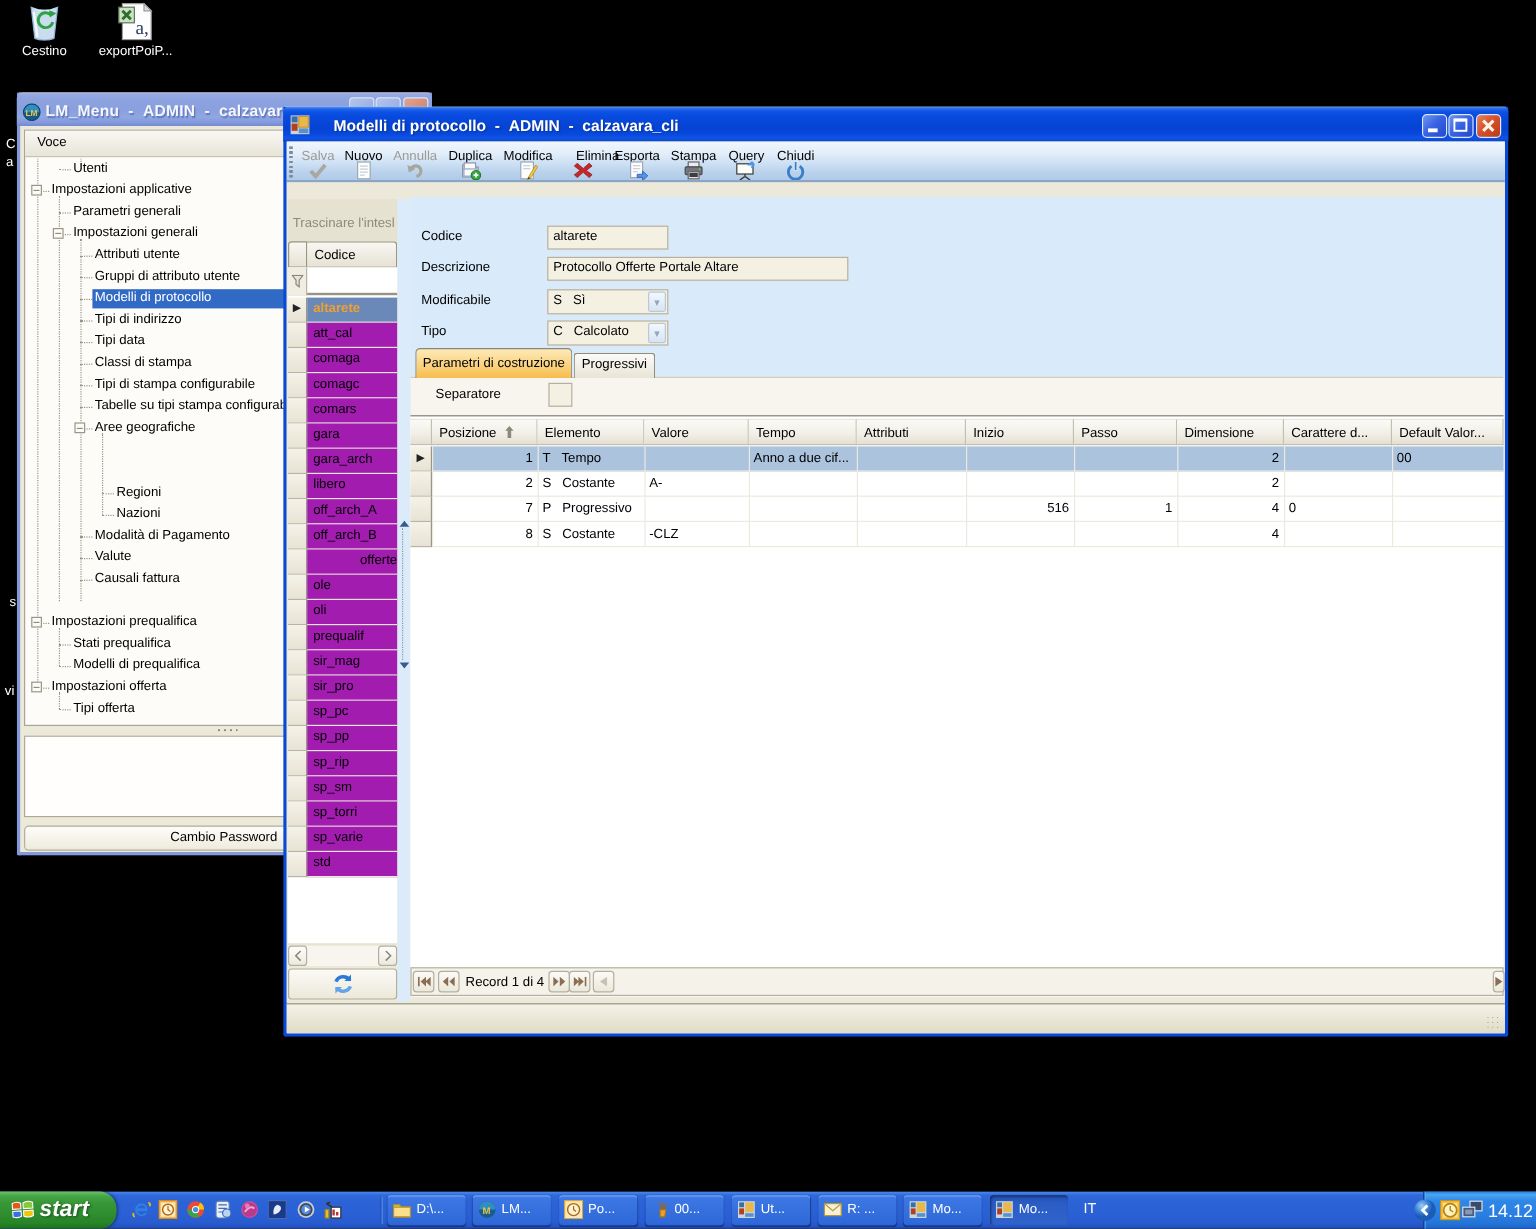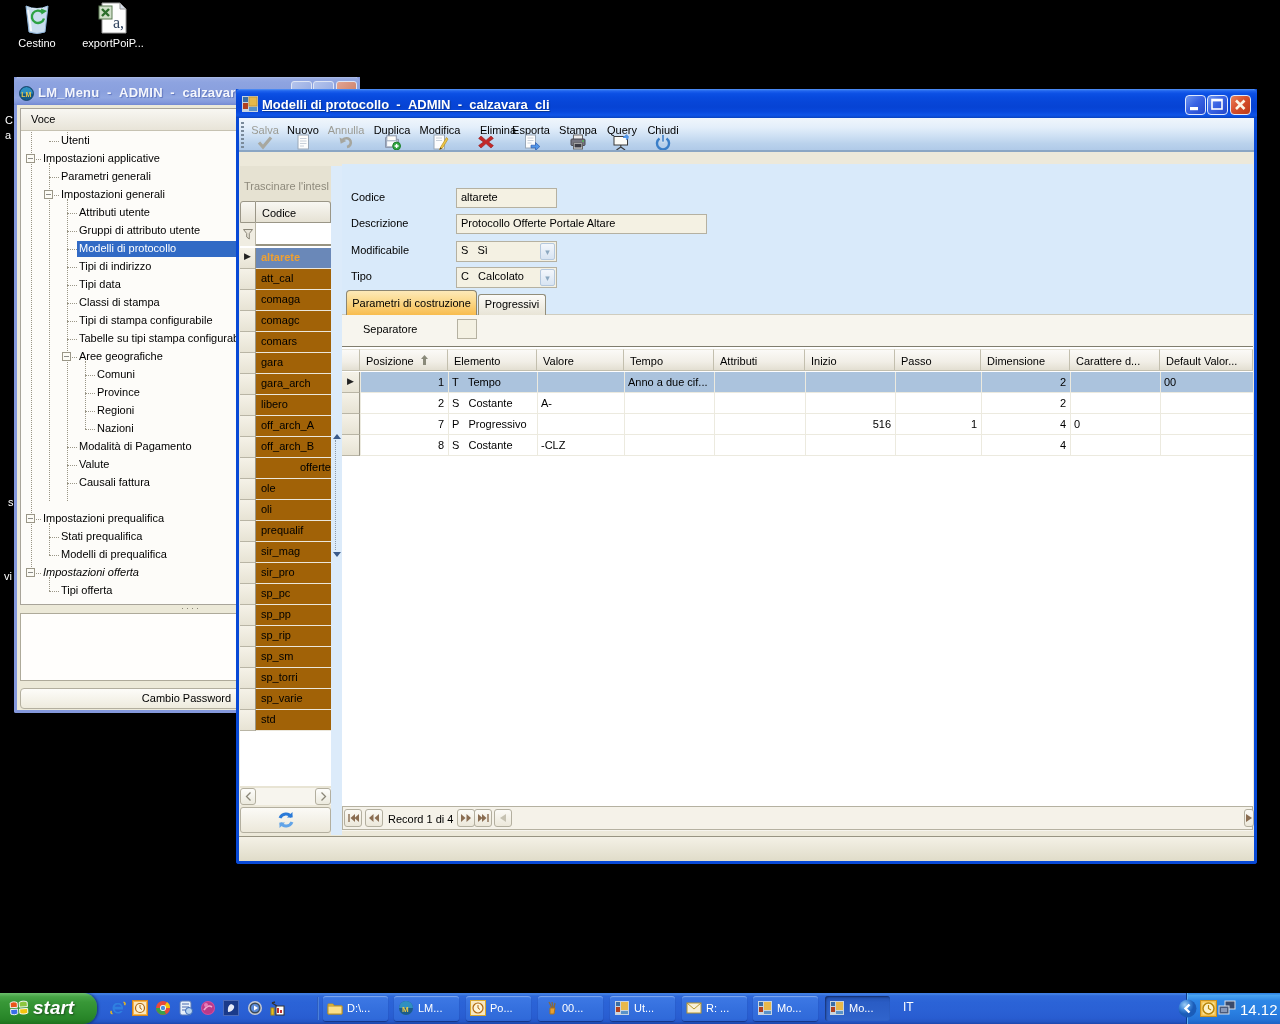"Modelli di protocollo - ADMIN" #mtitle .txt { left: 26px -> 42px; text-decoration: underline -> none }
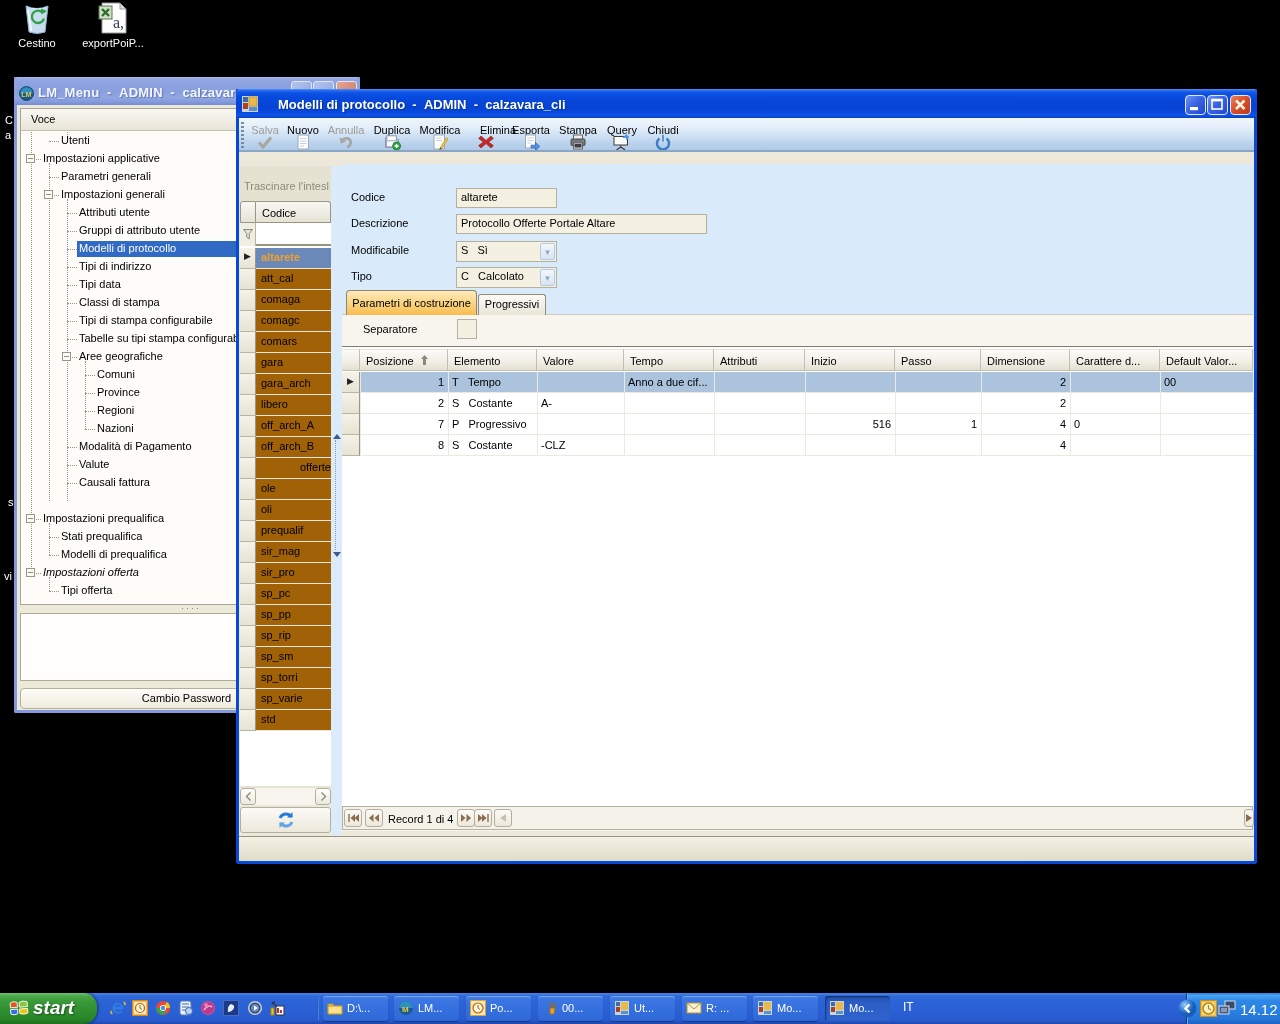"att_cal" .lrow .tx { background: #a16207 -> #a21caf }
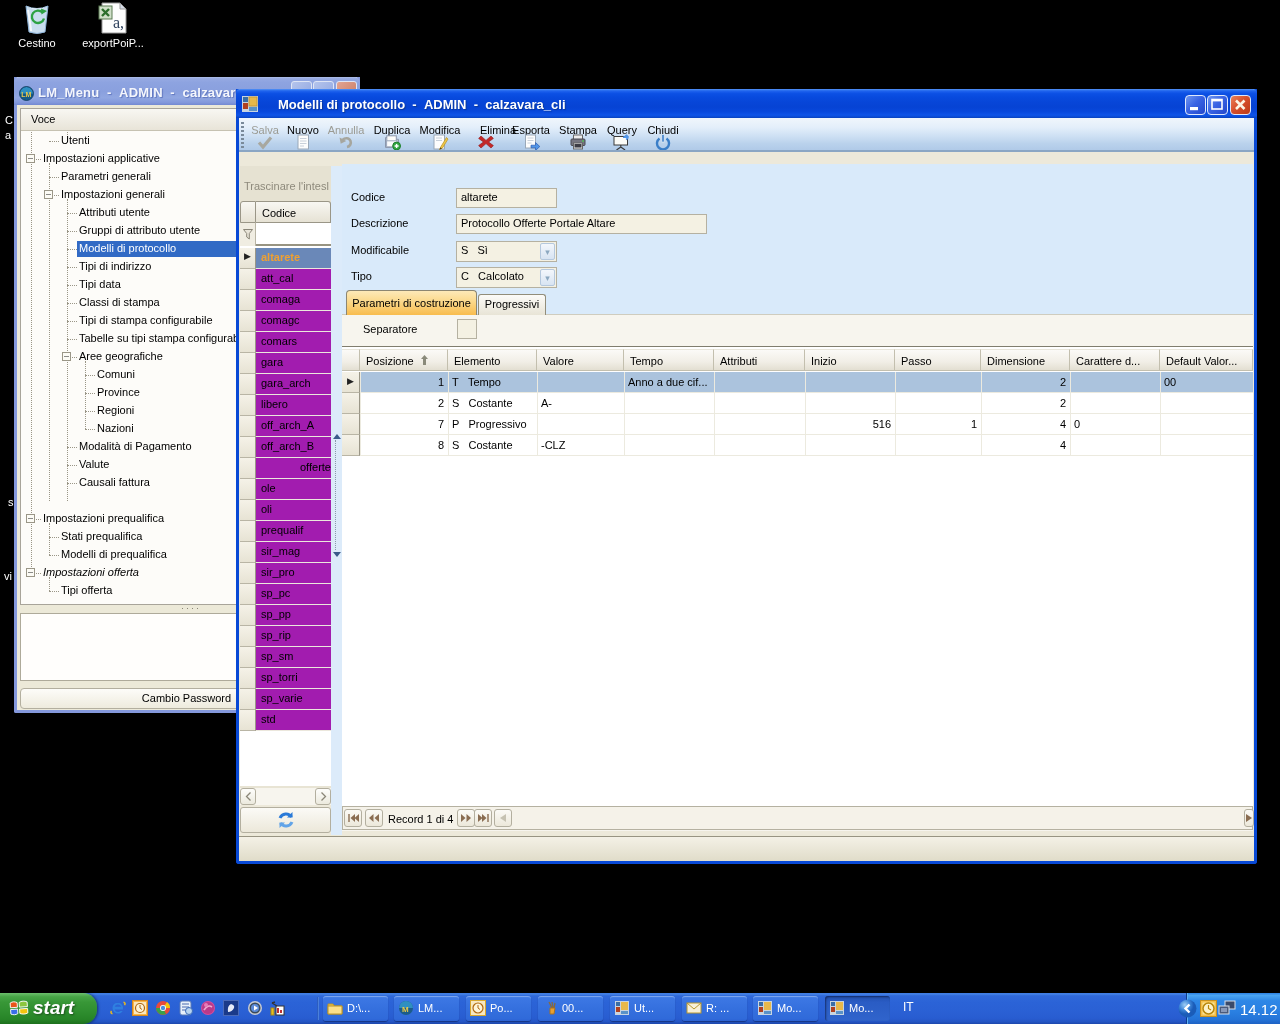"Comuni" div.trow { html: <div> <div></div> <div>Comuni</div> </div> -> none }
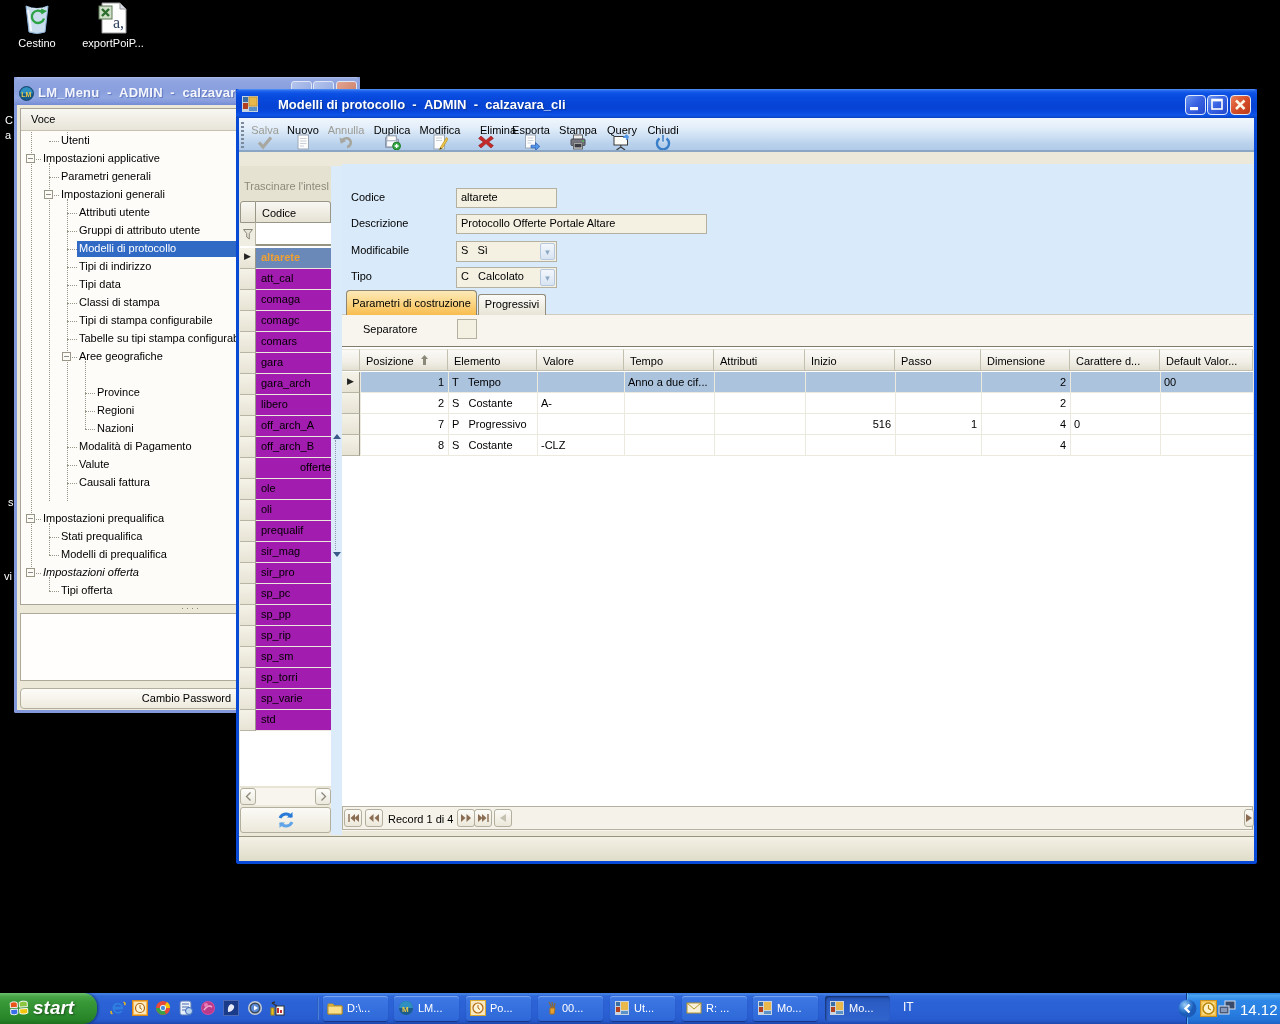"Province" div.trow { html: <div> <div></div> <div>Province</div> </div> -> none }
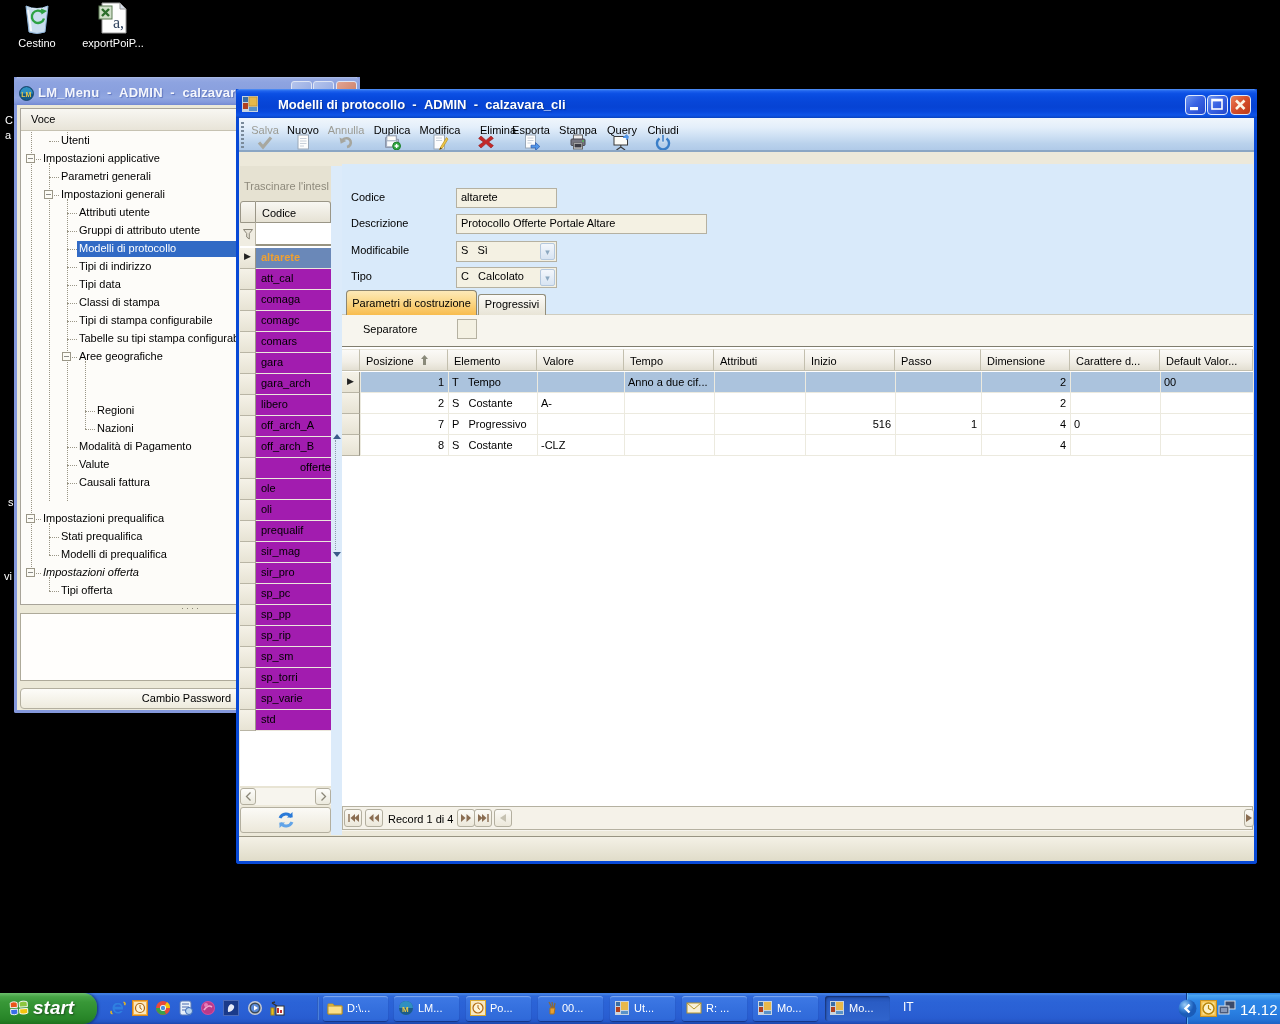"Impostazioni offerta" div.lbl { font-style: italic -> none }
